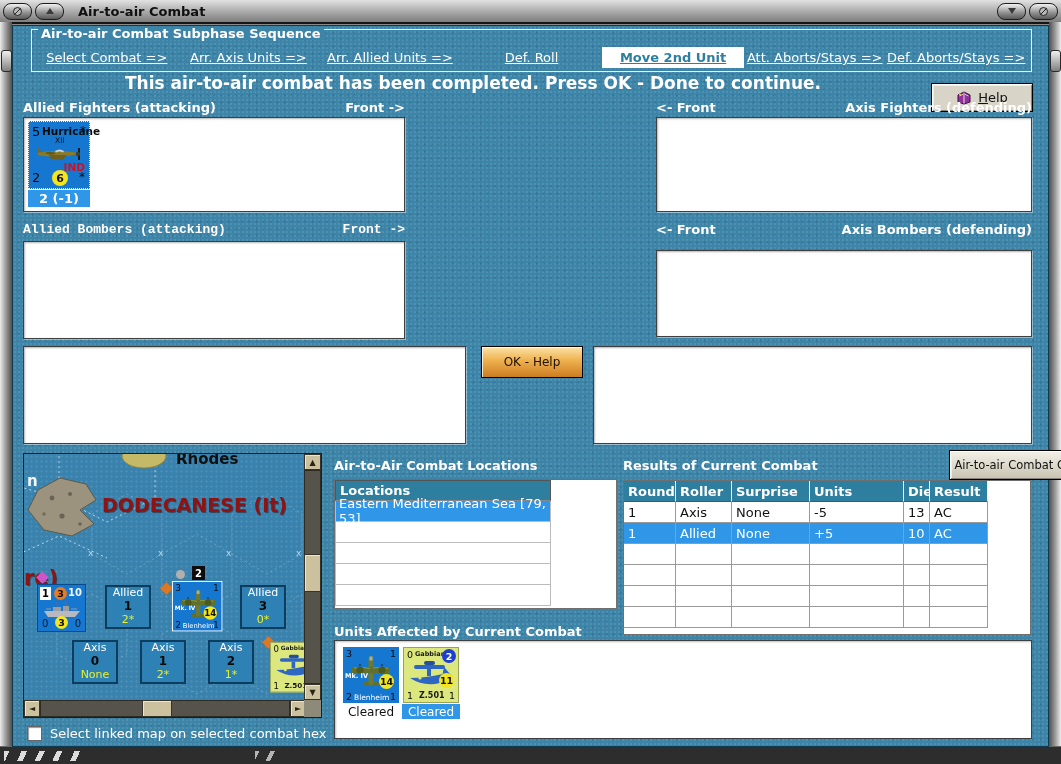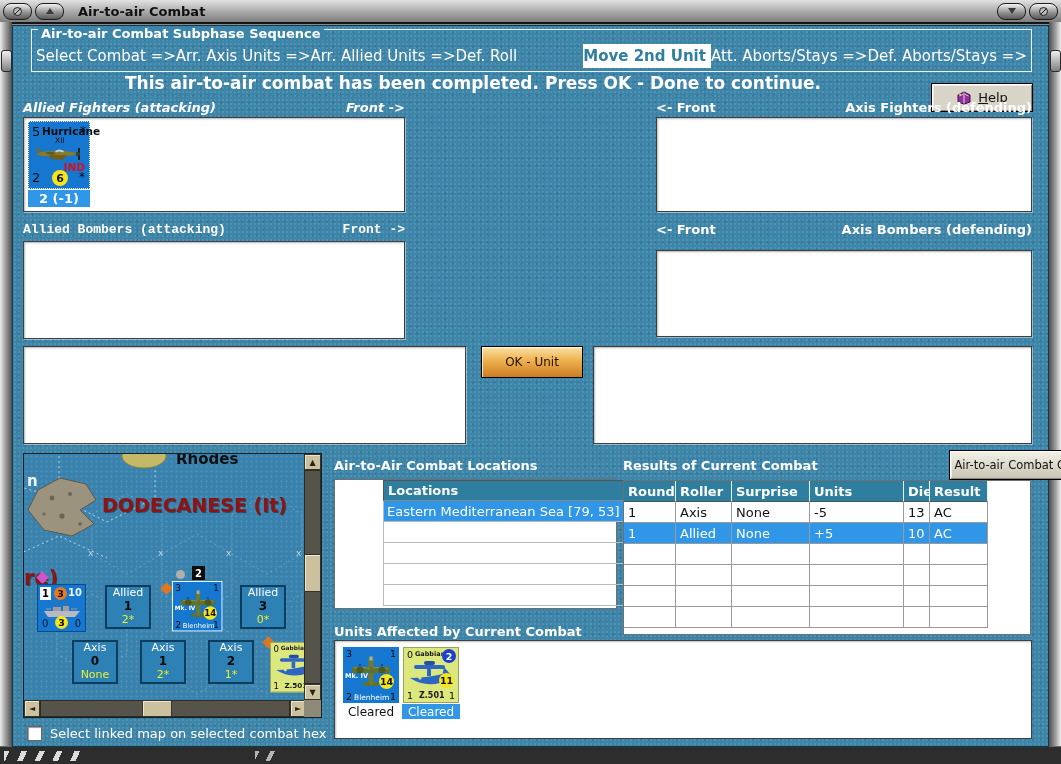"Select Combat =>" .seq-step { font-size: 15px -> 13px; text-align: none -> center; text-decoration: none -> underline }
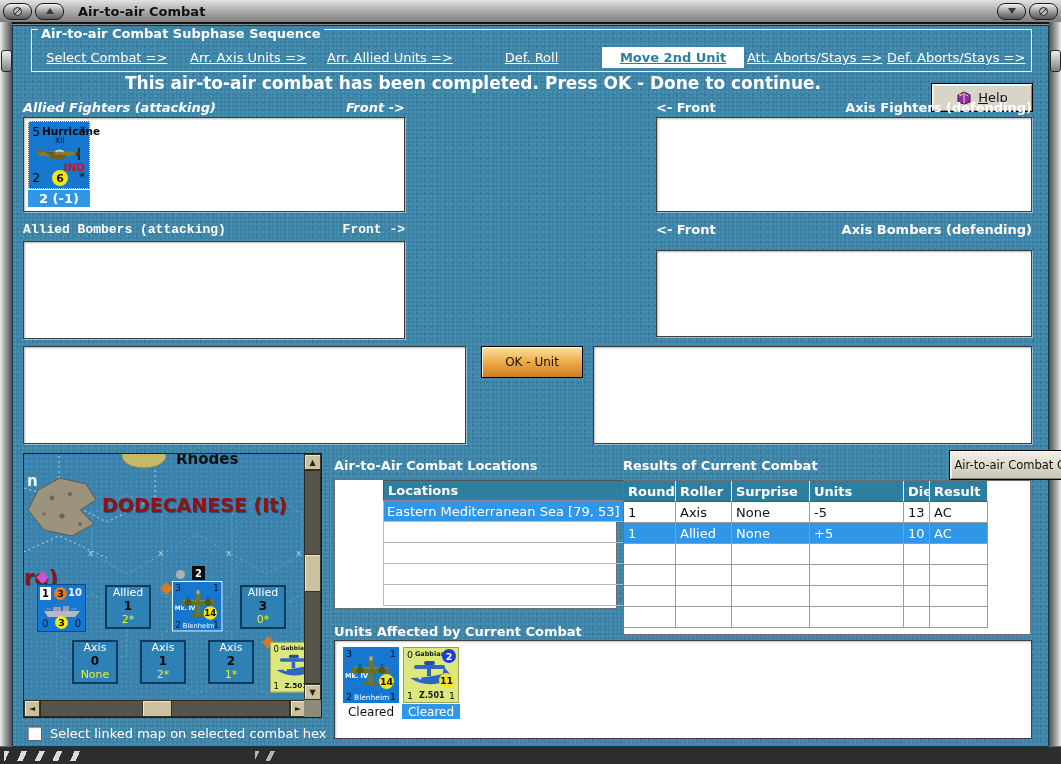"Allied Fighters (attacking)" div.panel-head { font-style: italic -> none }
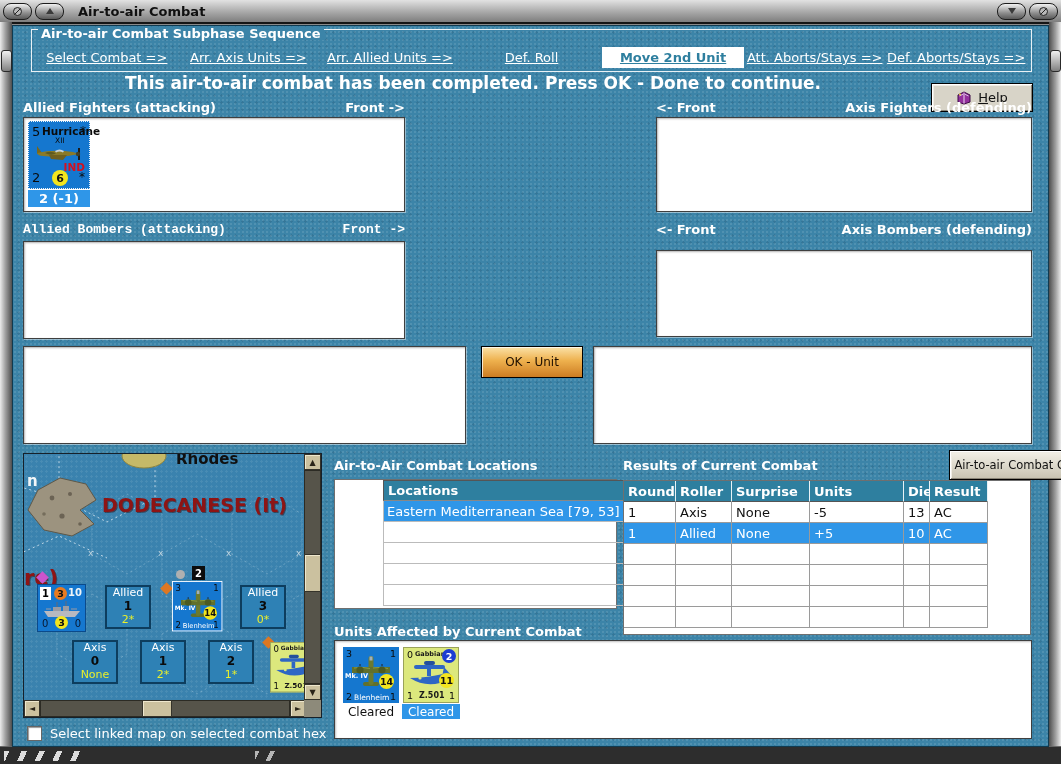"OK - Unit" div.ok-btn { text: Unit -> Help }
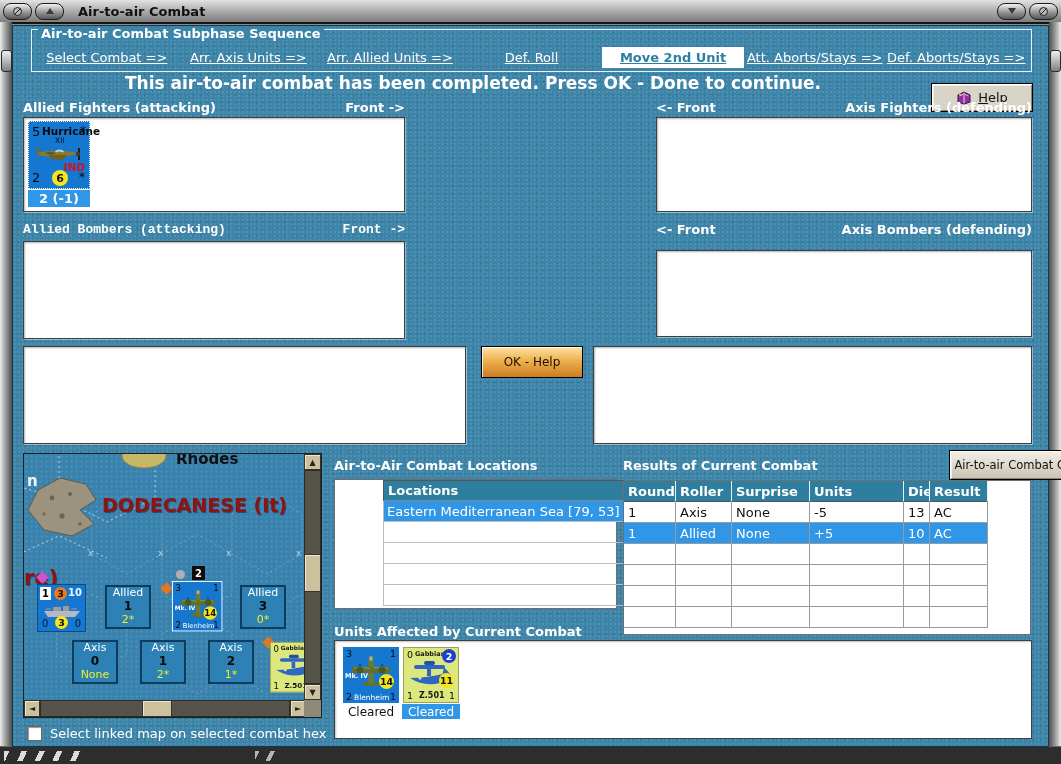"Locations" .loc-table { margin-left: 48px -> none; width: 253px -> 216px }
